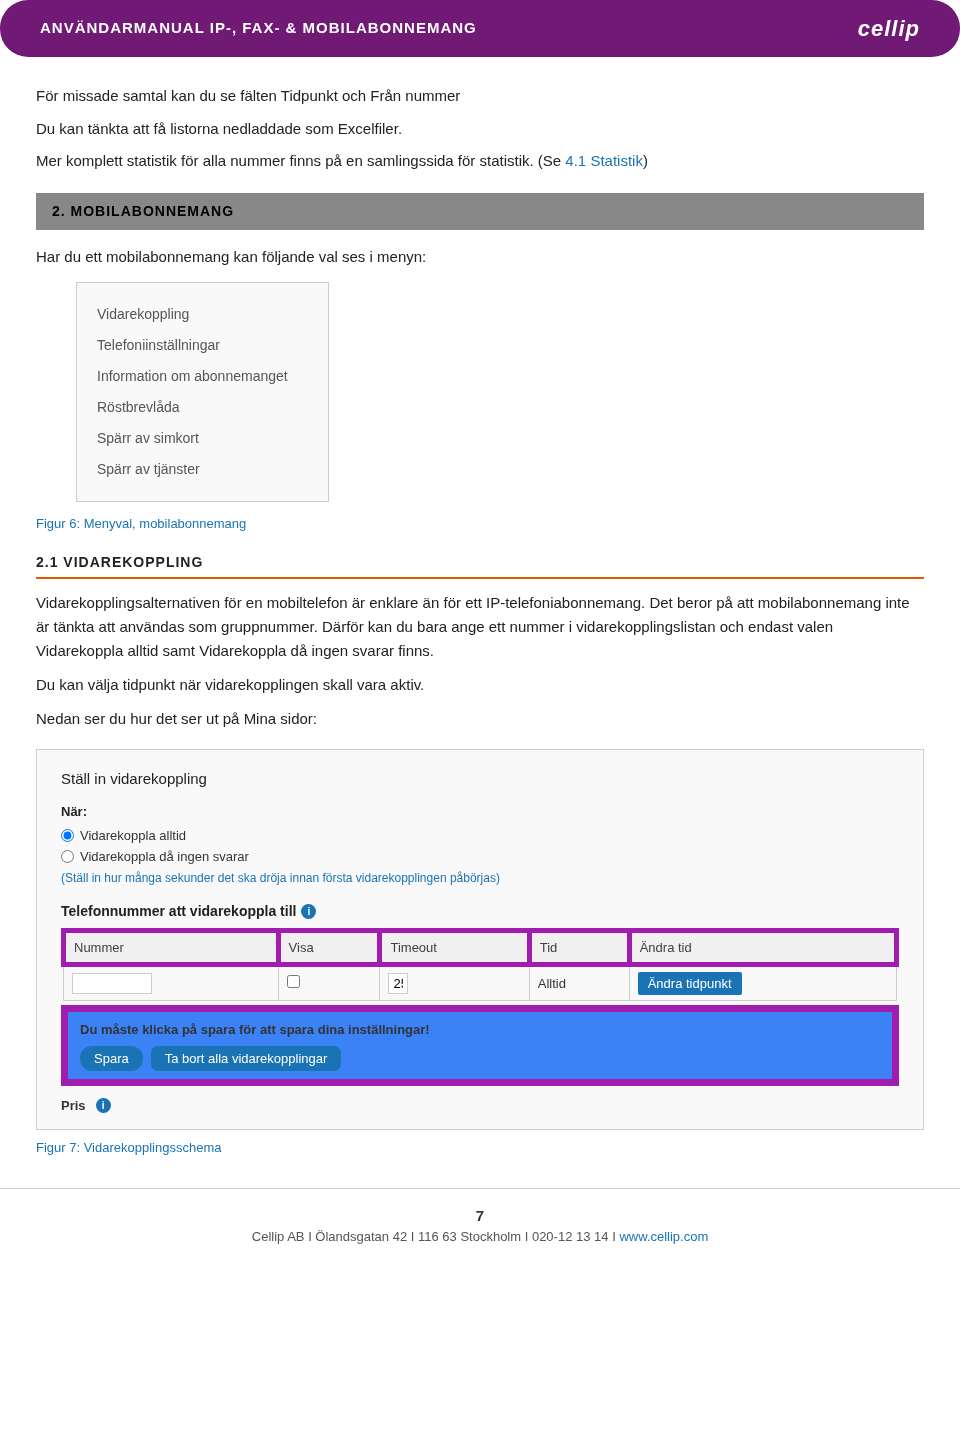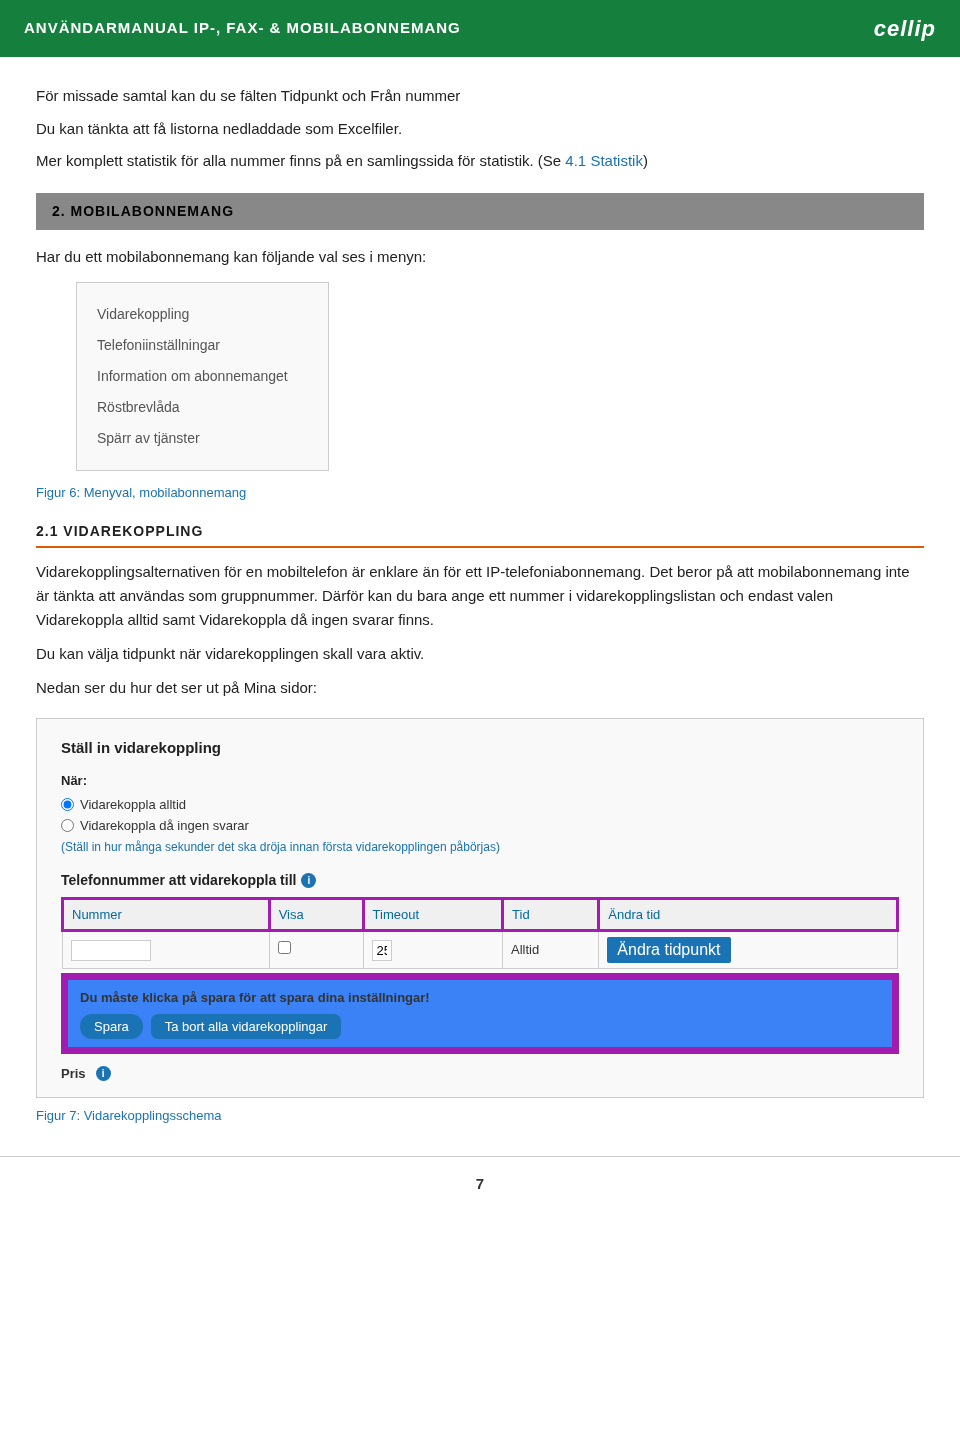"ANVÄNDARMANUAL IP-, FAX- &" .header { background: #15803d -> #701a75; border-radius: none -> 28px; padding: 12px 24px -> 12px 40px }
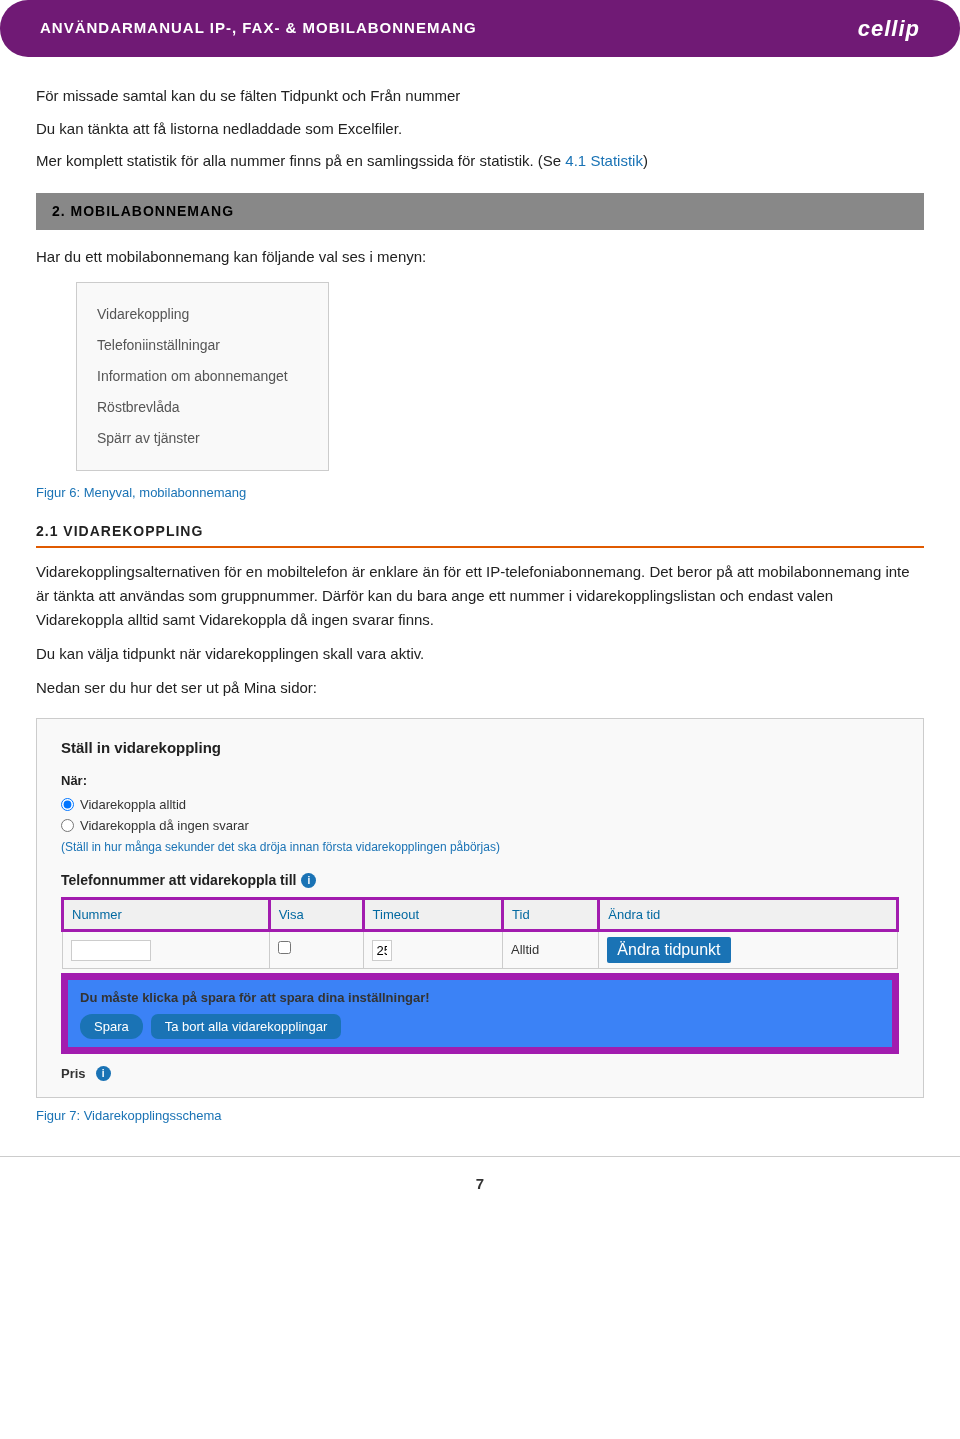"Spärr av simkort" div.menu-item { html: none -> <div>Spärr av simkort</div> }
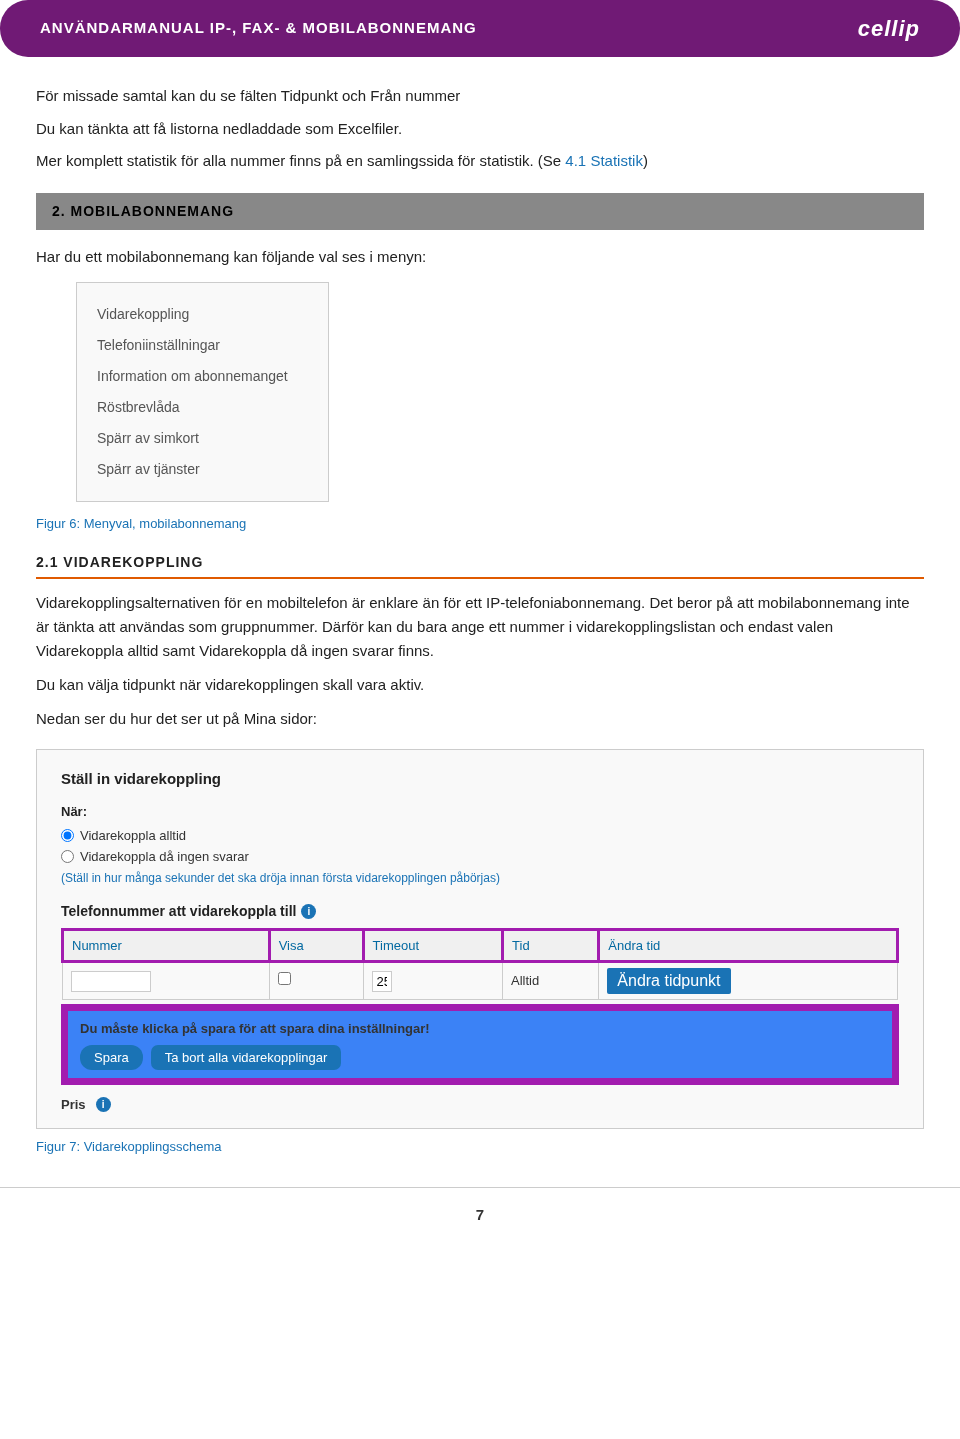"Ställ in vidarekoppling" .screenshot-title { font-weight: bold -> normal }
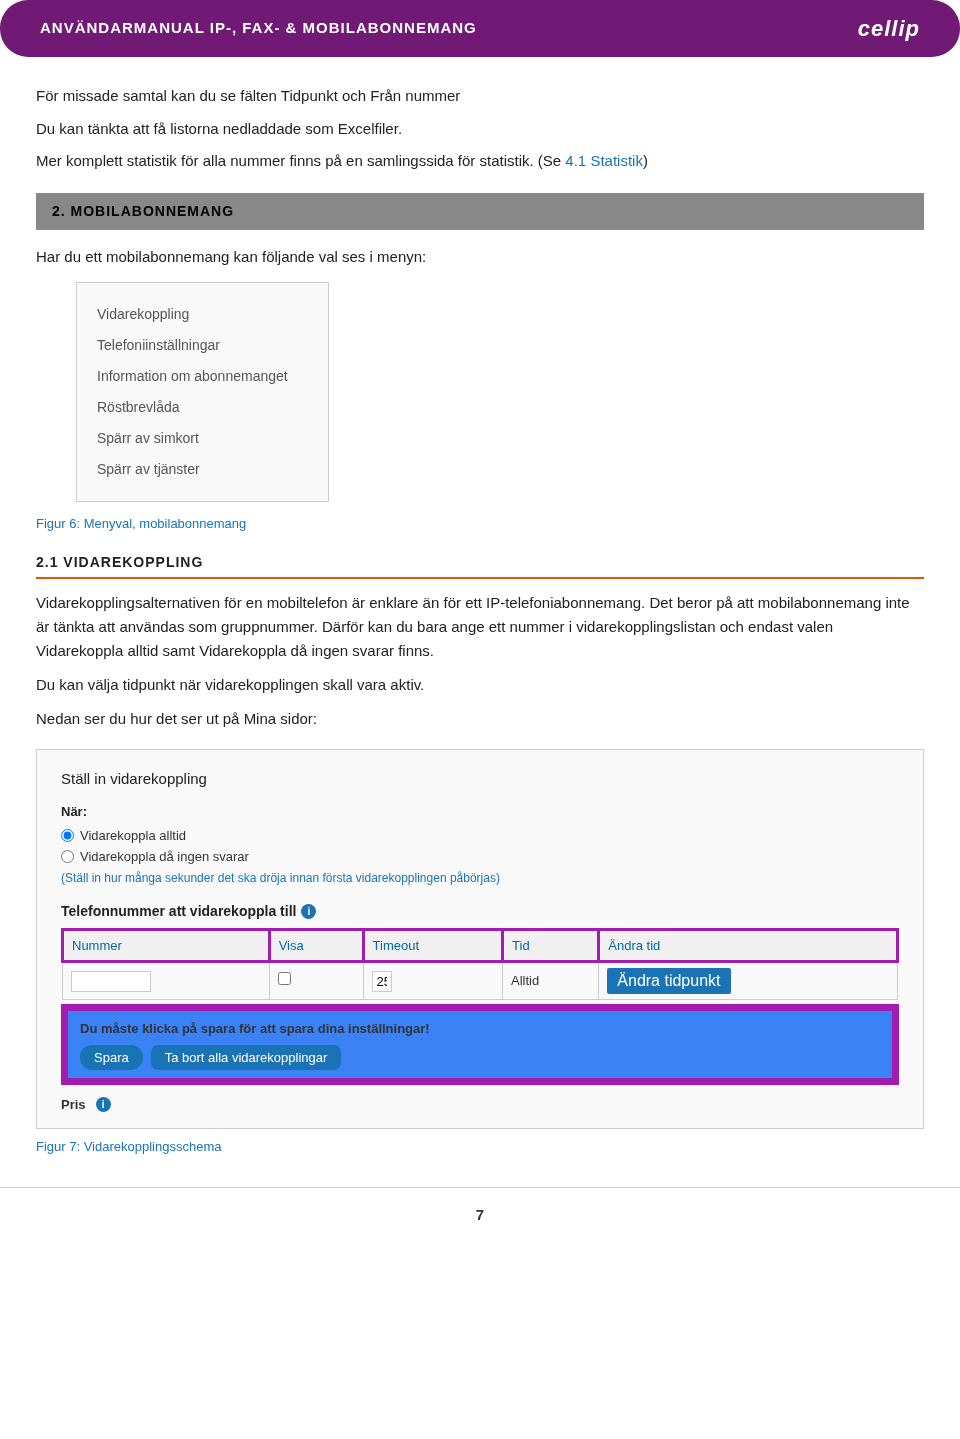"Nummer" .data-table th { border: 3px solid #a21caf -> 5px solid #a21caf; color: #0369a1 -> #404040 }
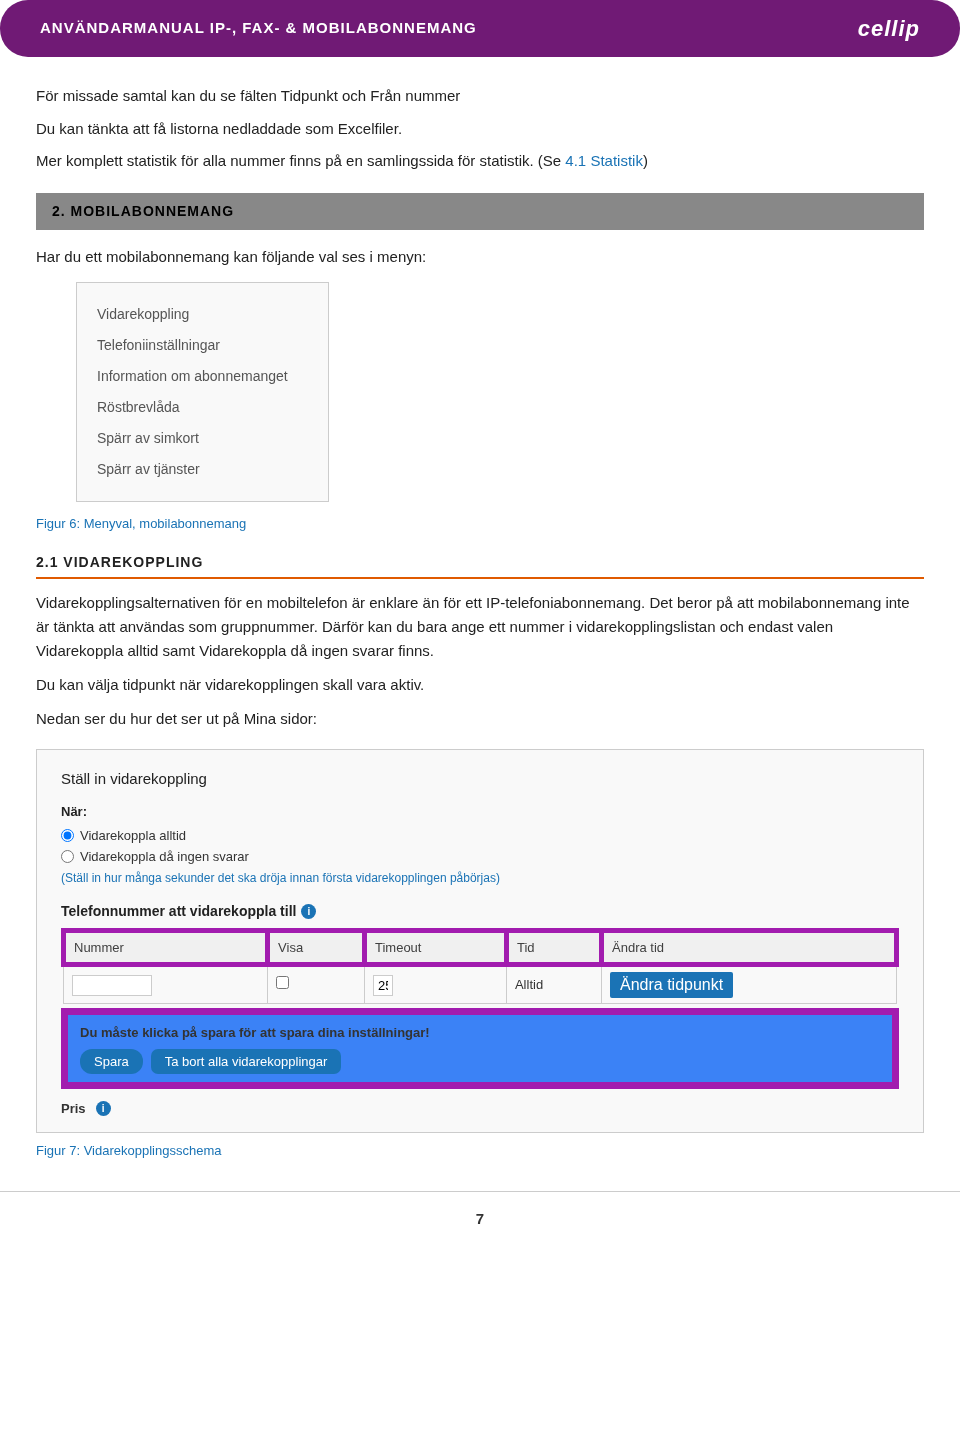"Ändra tidpunkt" .btn-blue { font-size: 16px -> 13px }
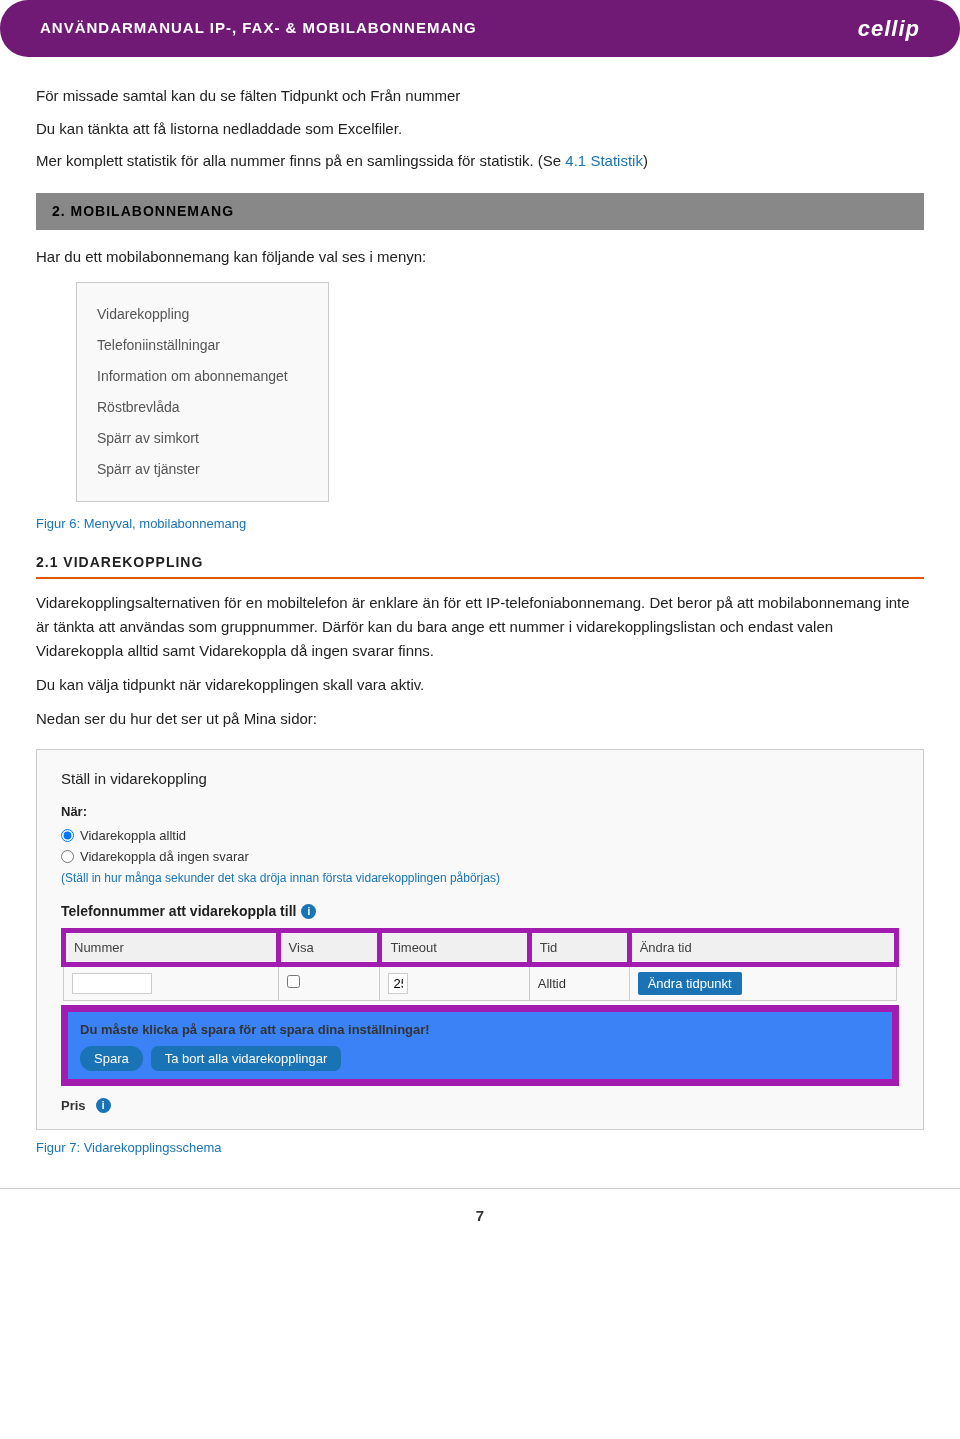"Cellip AB I Ölandsgatan 42" div { html: none -> <div> <span>Cellip AB I Ölandsgatan 42 I 116 63 Stockholm I 020-12 13 14 I</span> <a>www.cellip.com</a> </div> }
